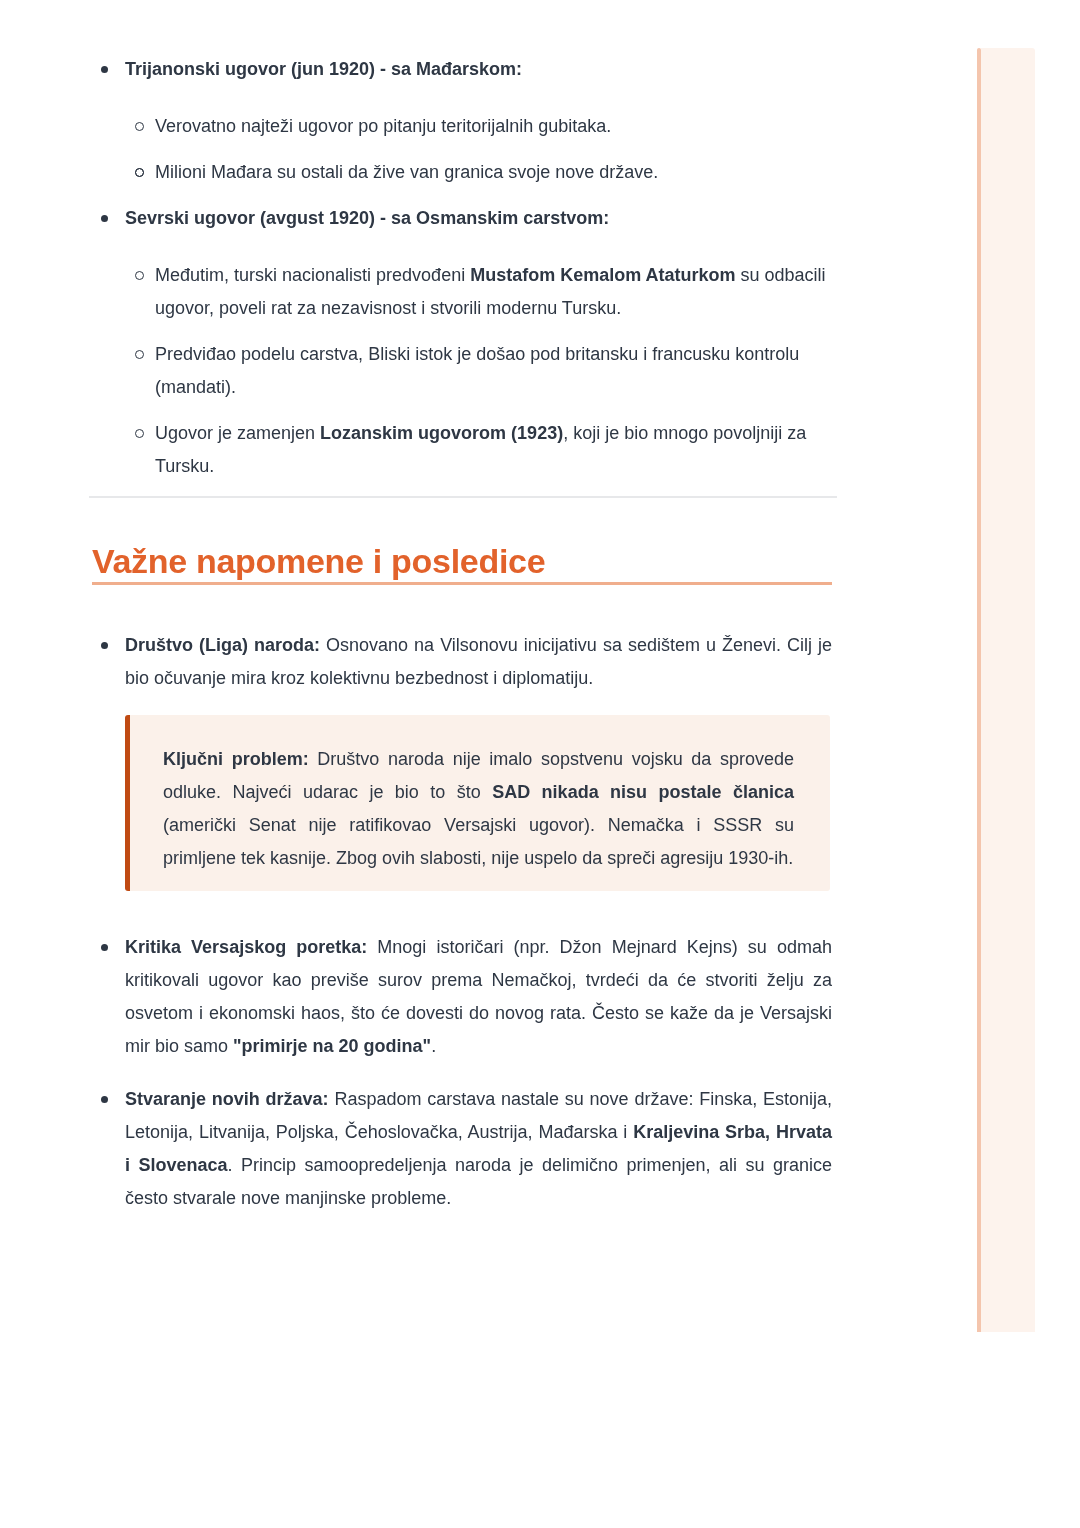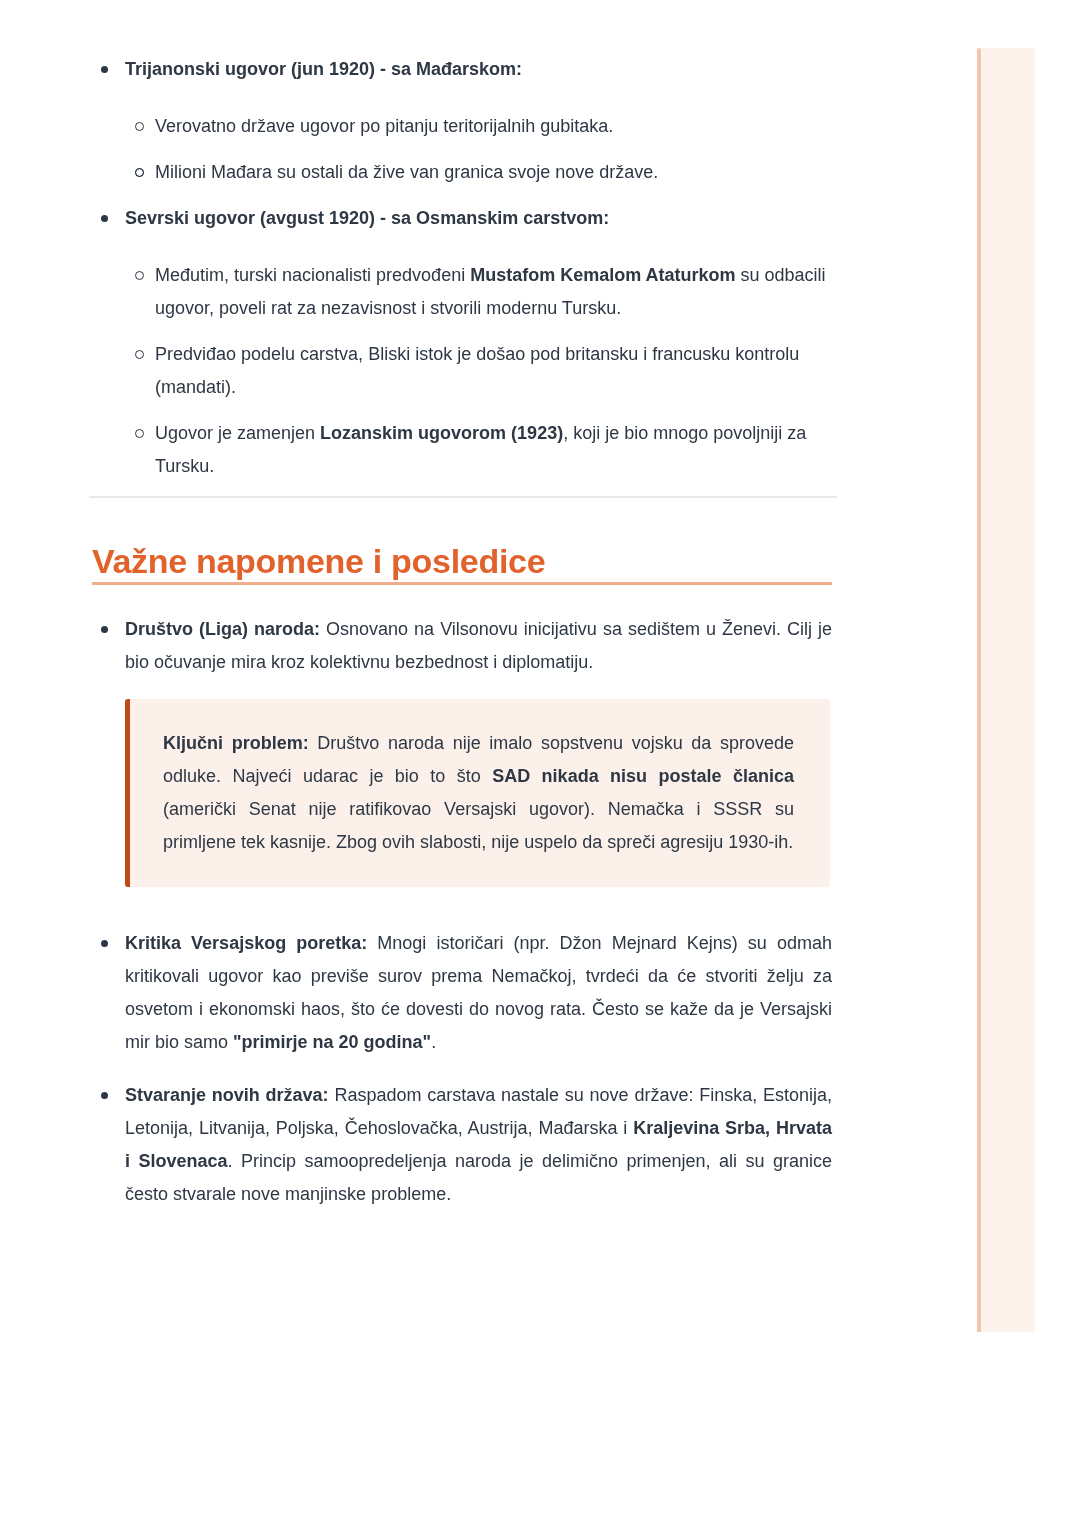"Verovatno države ugovor po pitanju" span { text: države -> najteži }
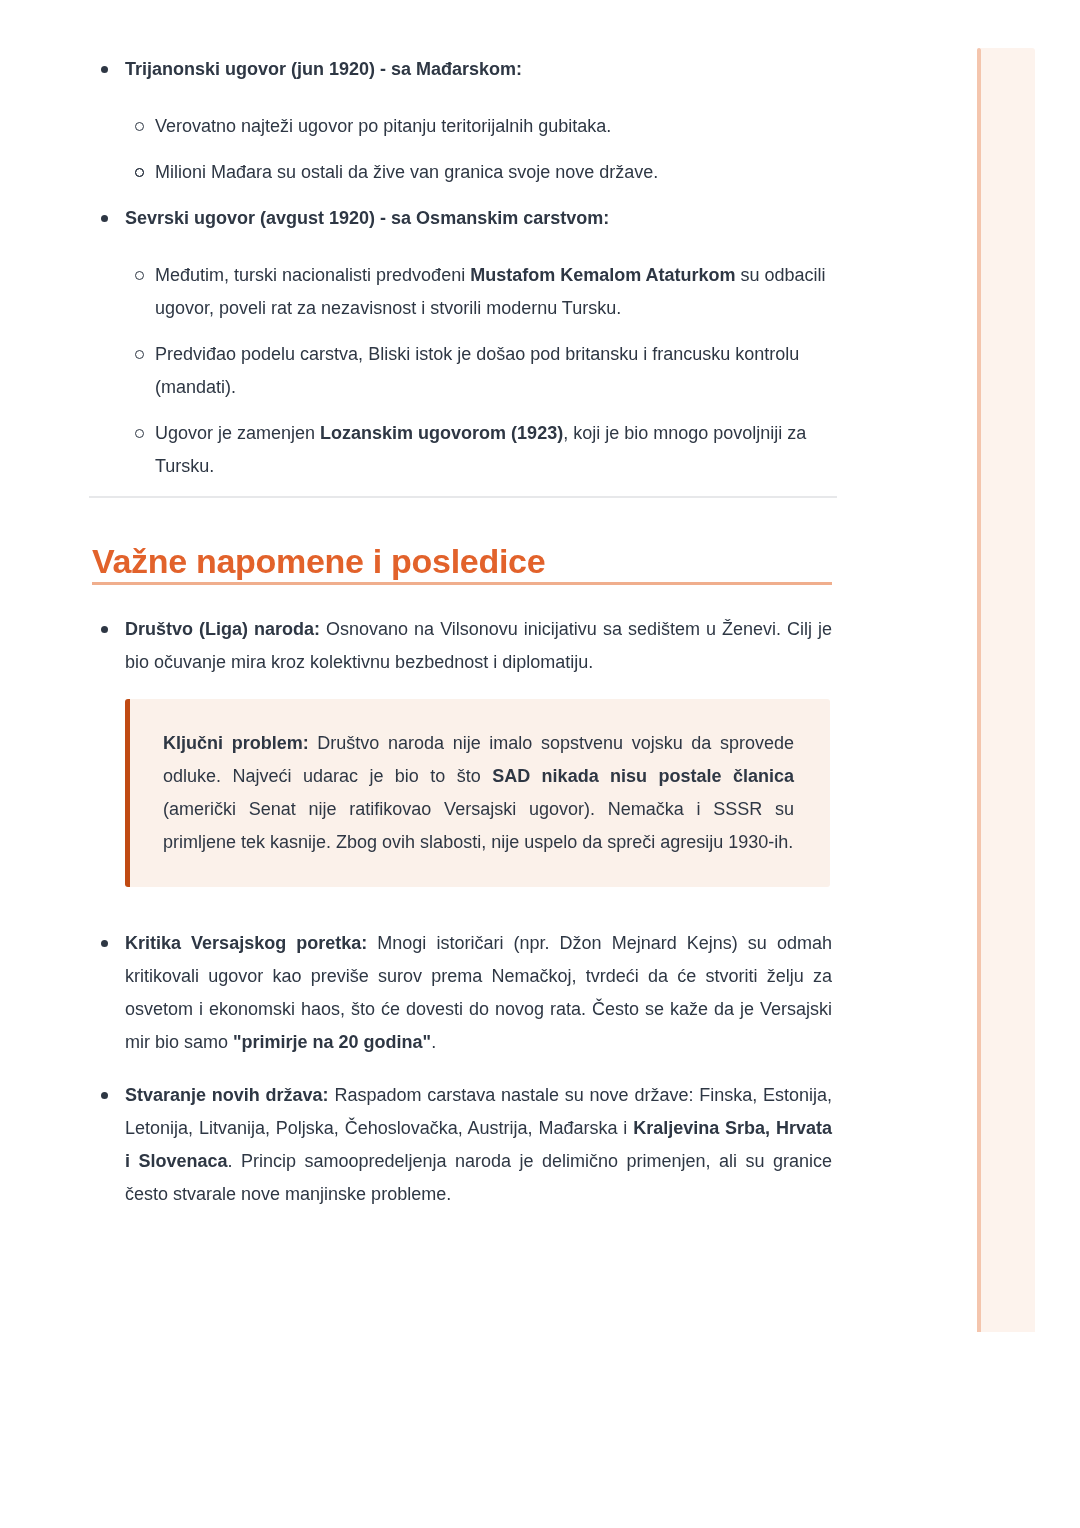"Društvo (Liga) naroda: Osnovano na" .notes { margin-top: 28px -> 44px }
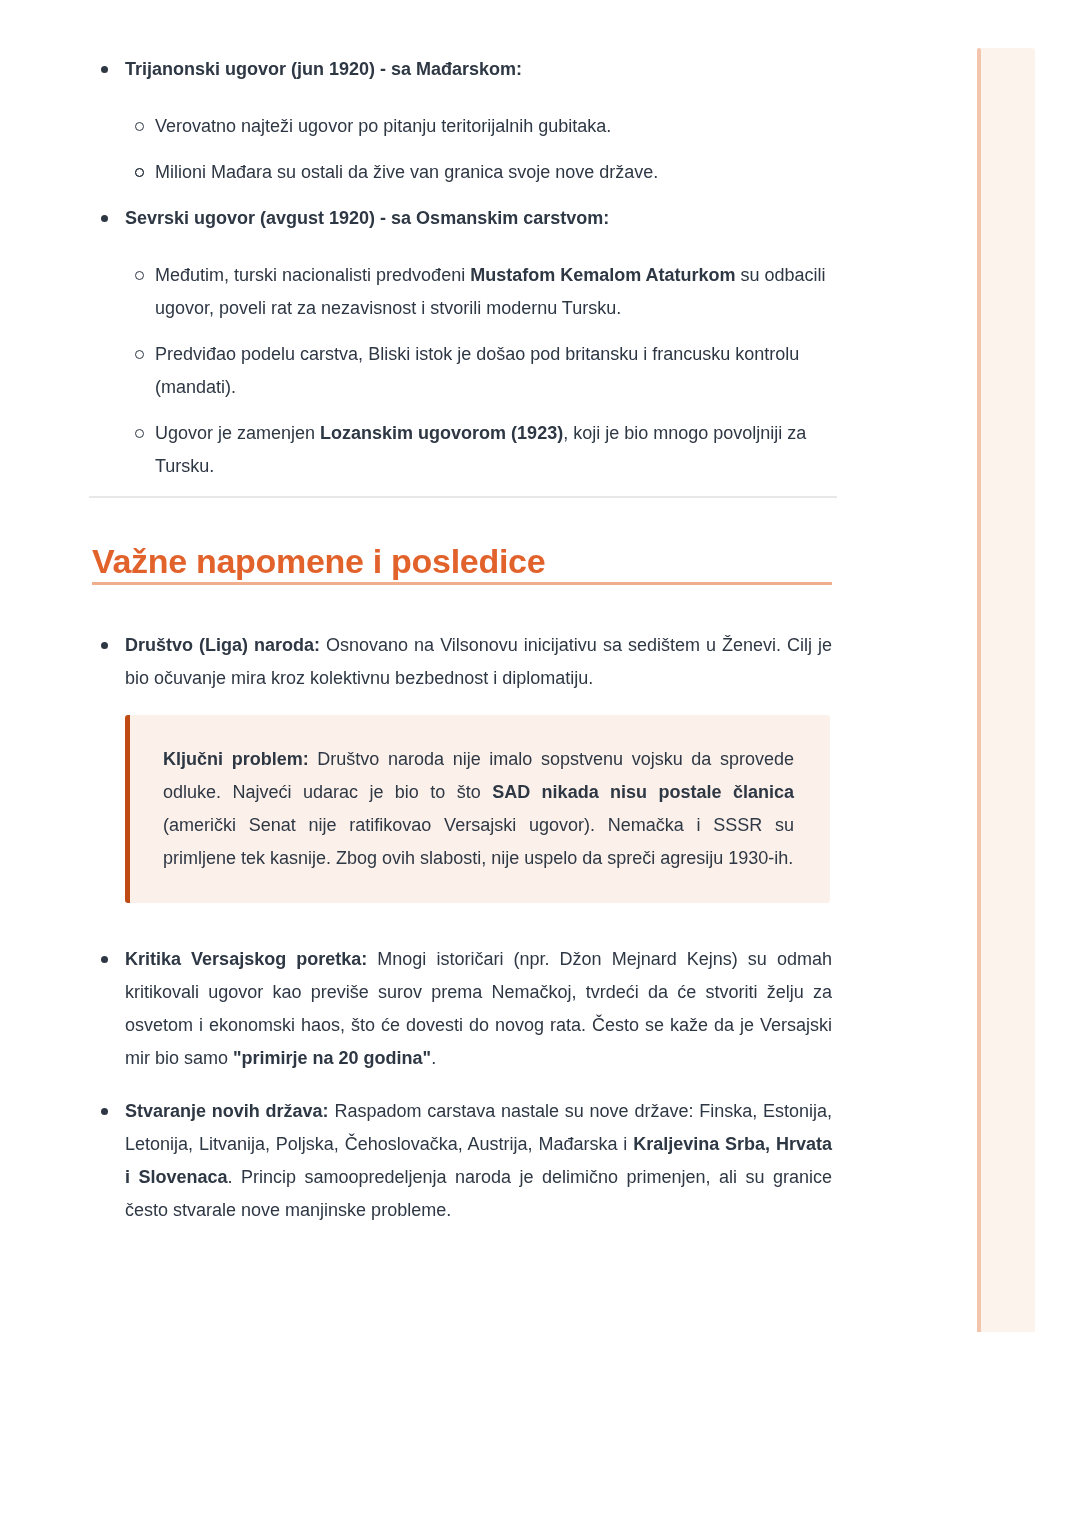"Ključni problem: Društvo naroda nije" .callout { padding: 28px 36px 28px 33px -> 28px 36px 16px 33px }
